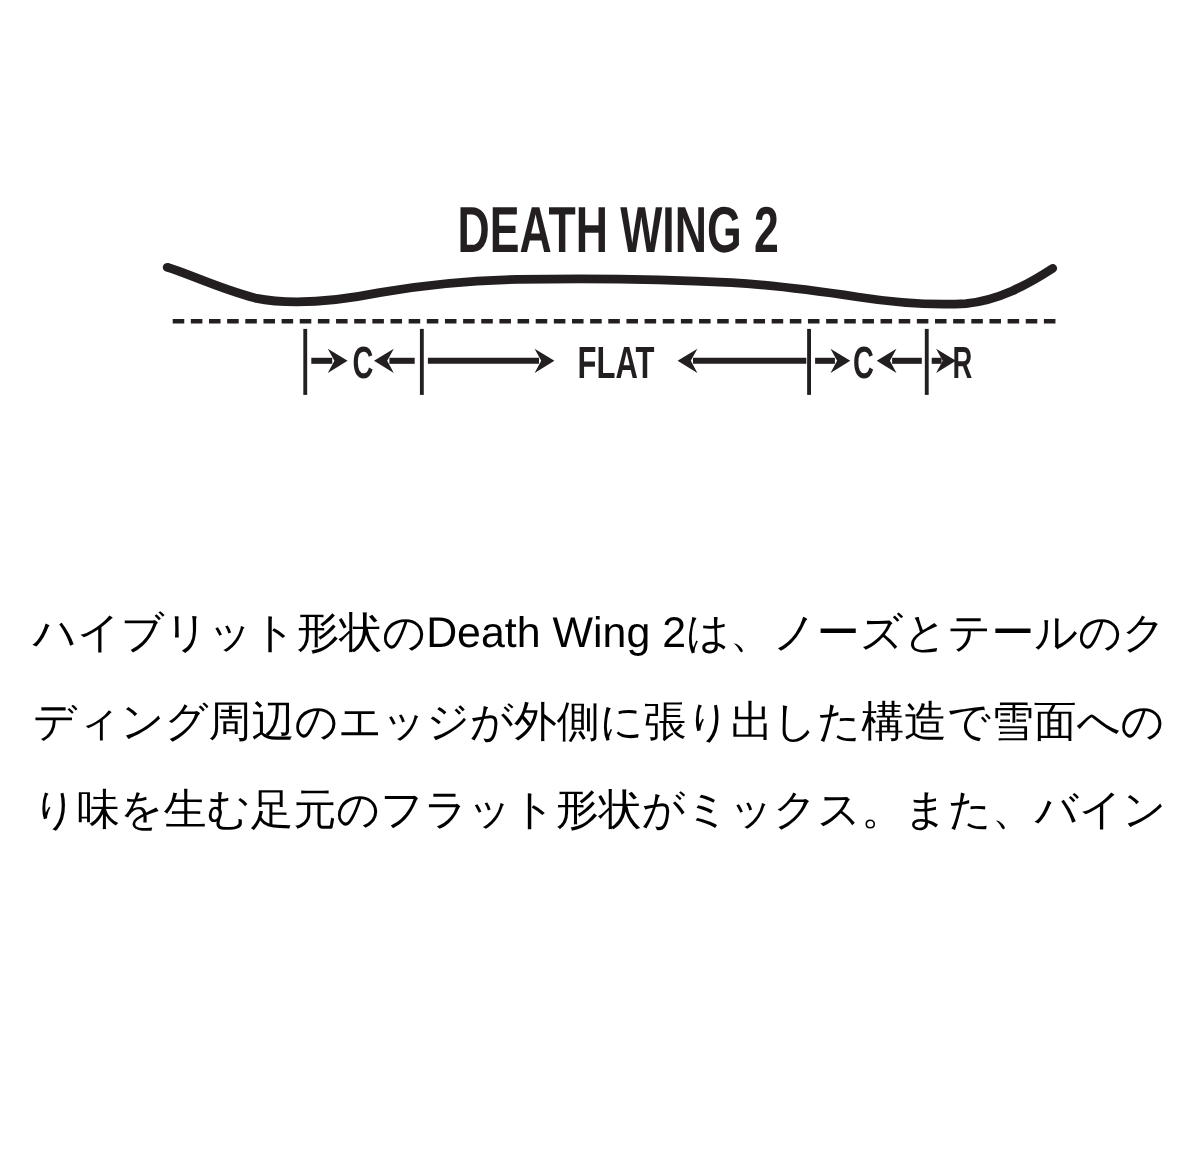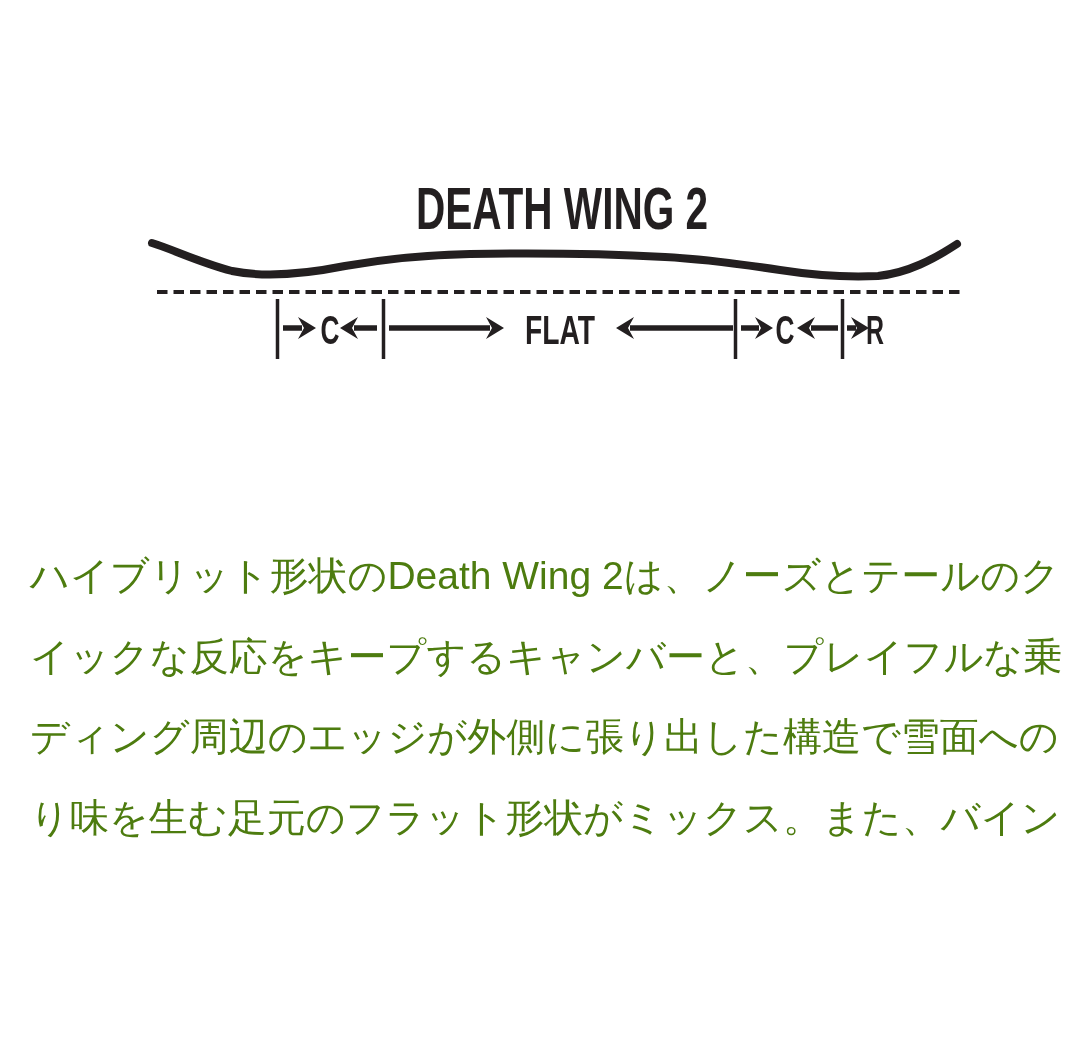"ハイブリット形状のDeath Wing 2は、ノーズとテールのク" .description { color: #4d7c0f -> #000000 }
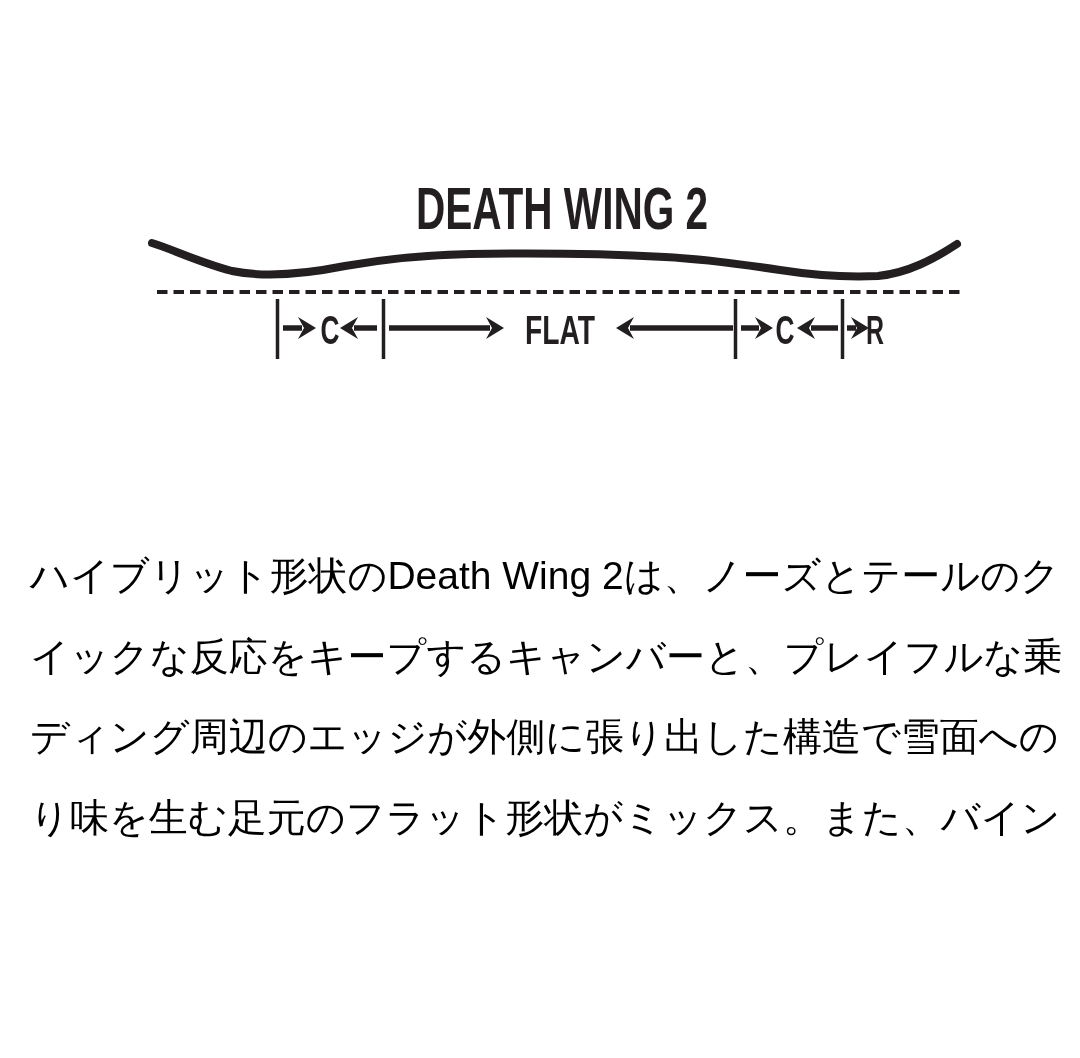"イックな反応をキープするキャンバーと、プレイフルな乗" div.line { html: <div>イックな反応をキープするキャンバーと、プレイフルな乗</div> -> none }
